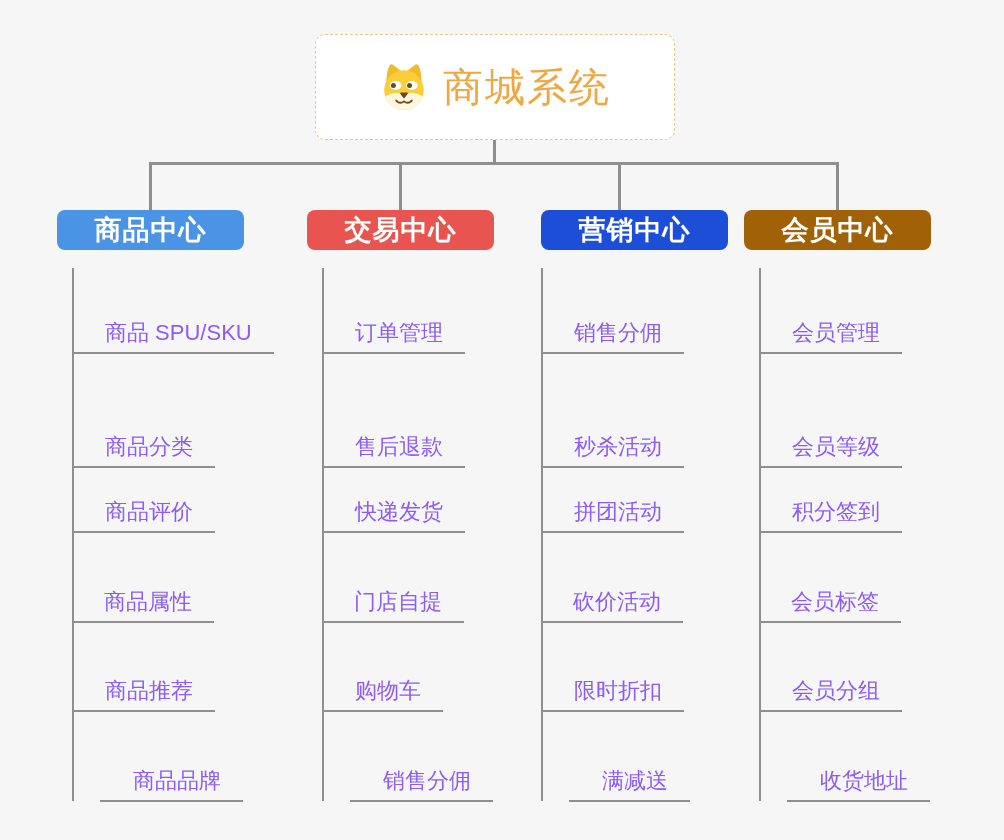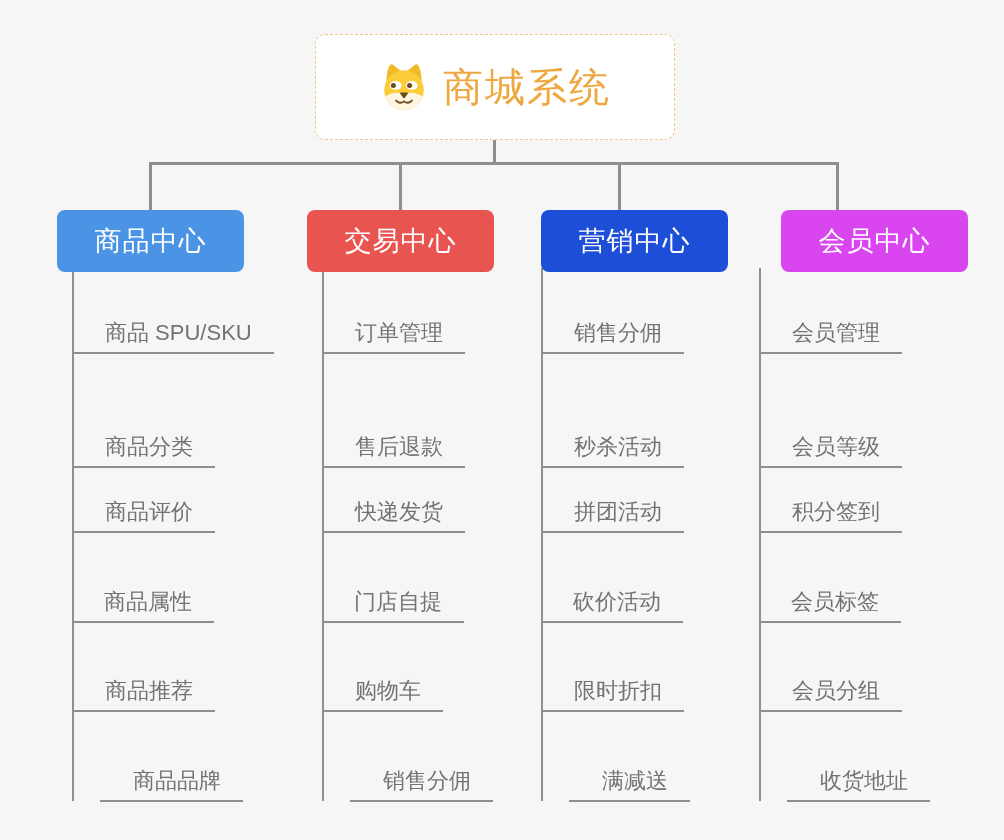"商品中心" .branch-box { font-weight: none -> bold; height: 62px -> 40px }
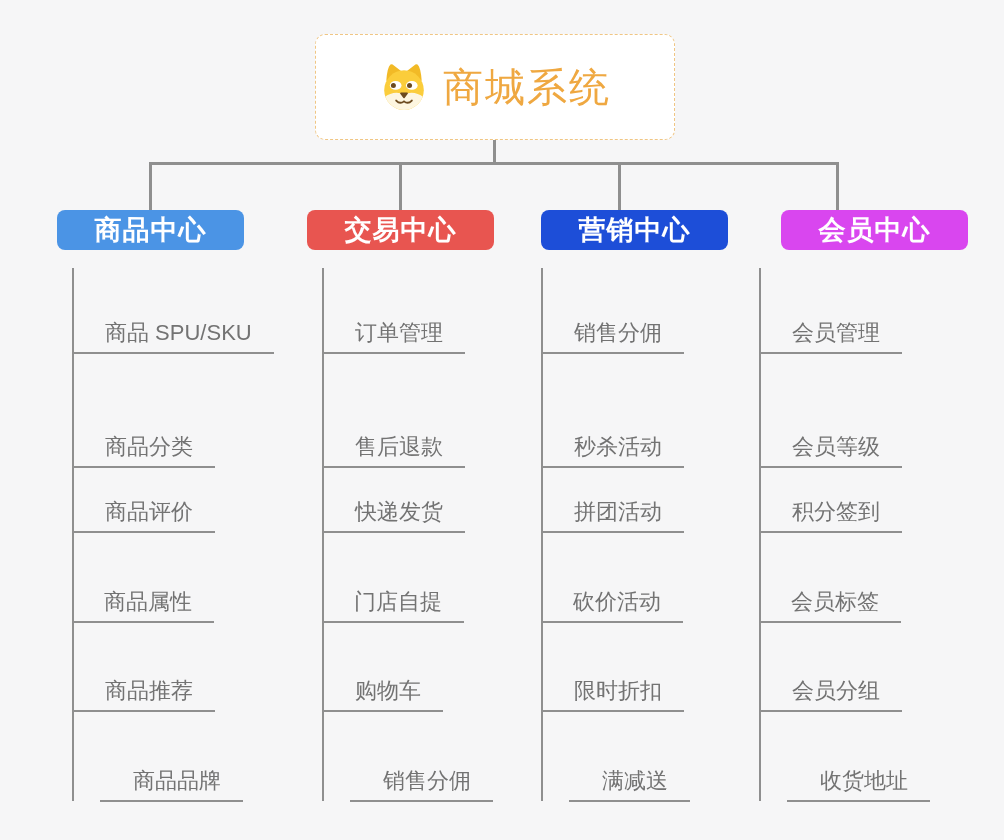"会员中心" .bb3 { background: #d946ef -> #a16207; left: 781px -> 744px }
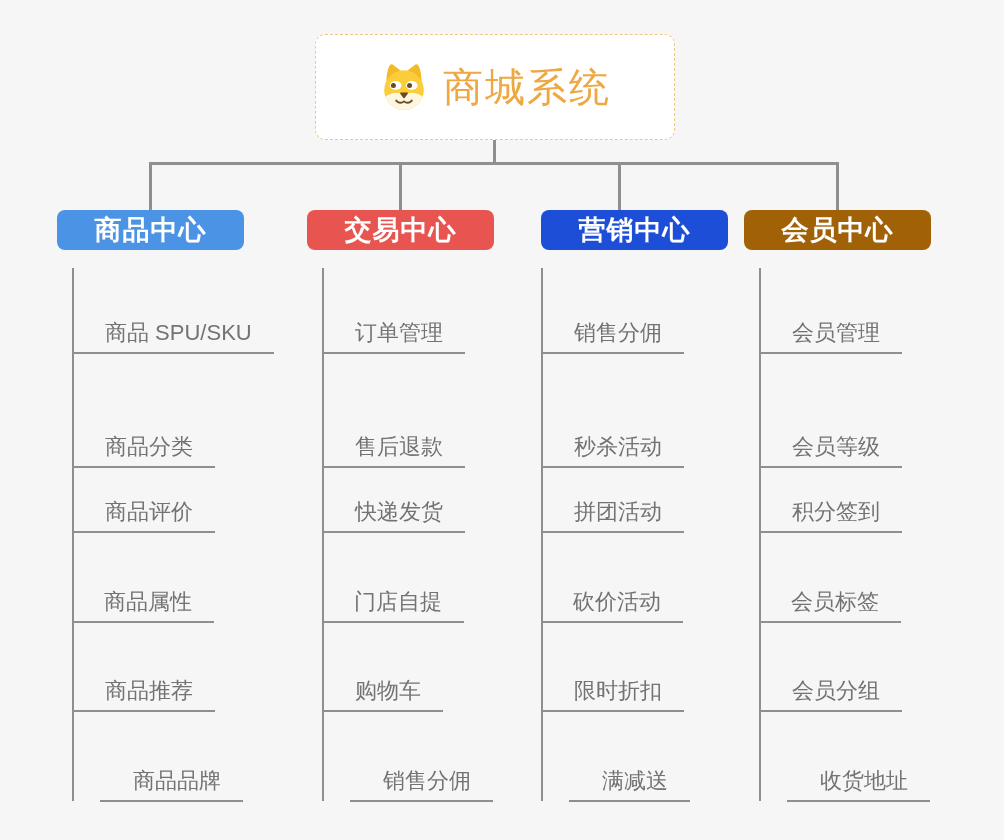"商品 SPU/SKU" .leaf { color: #737373 -> #8b5cf6 }
